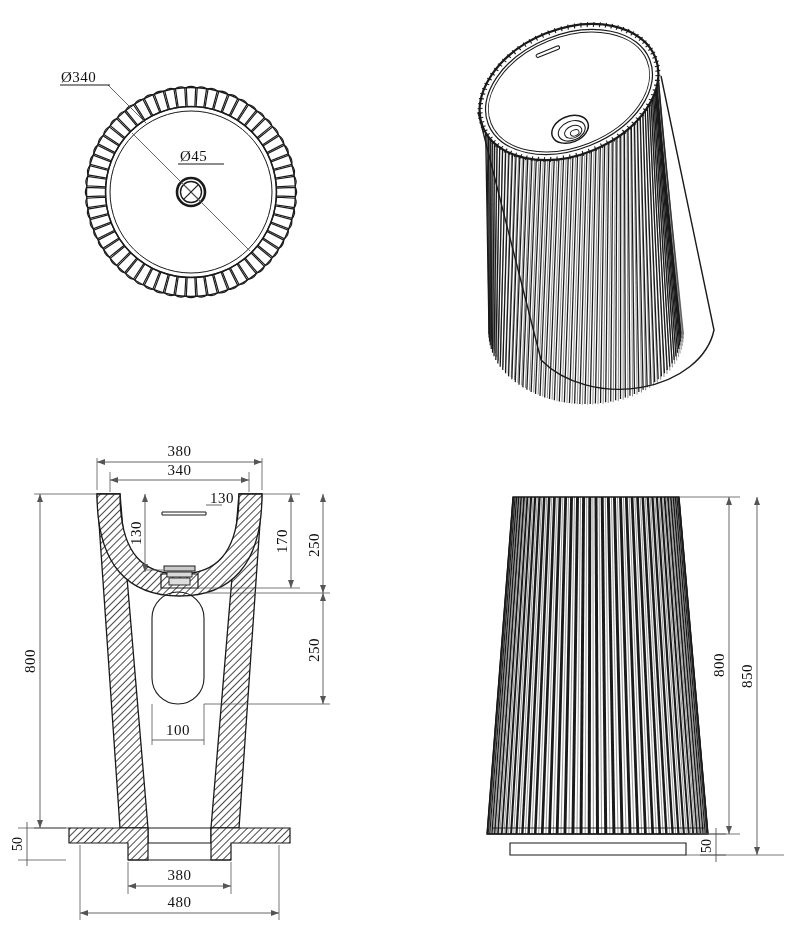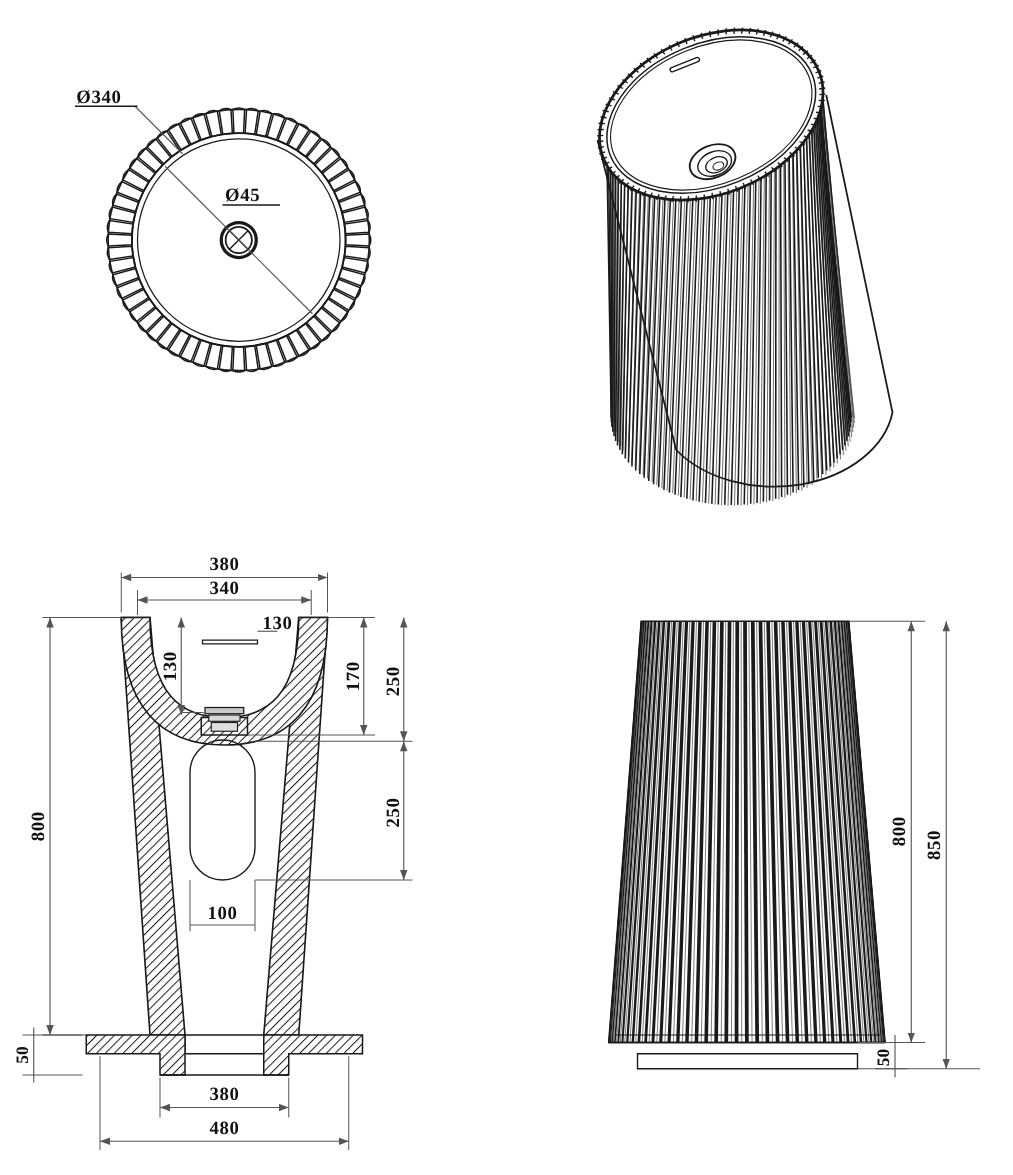"Ø340" #sheet { font-weight: bold -> none }
